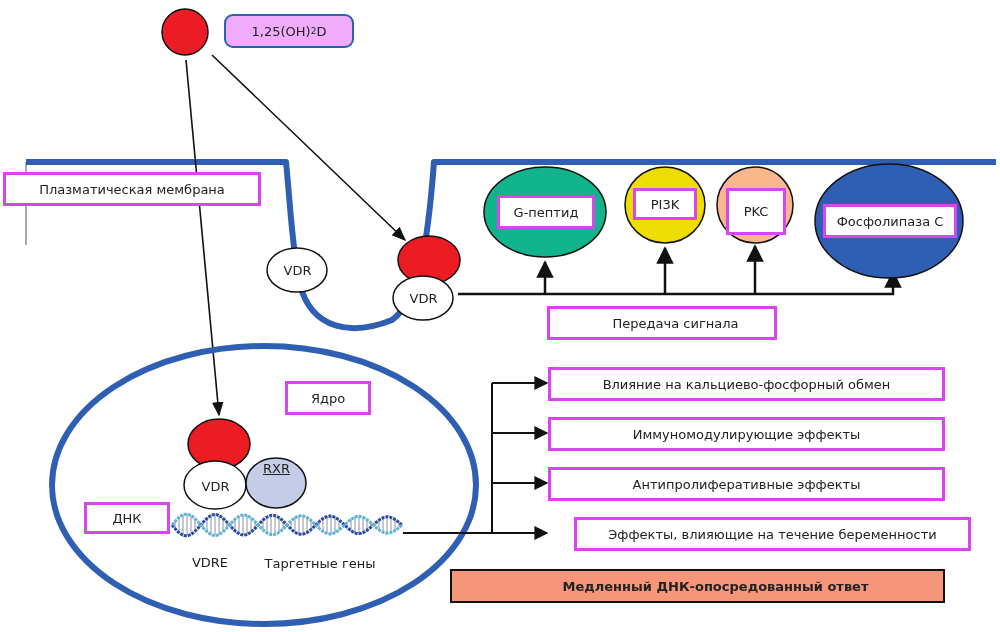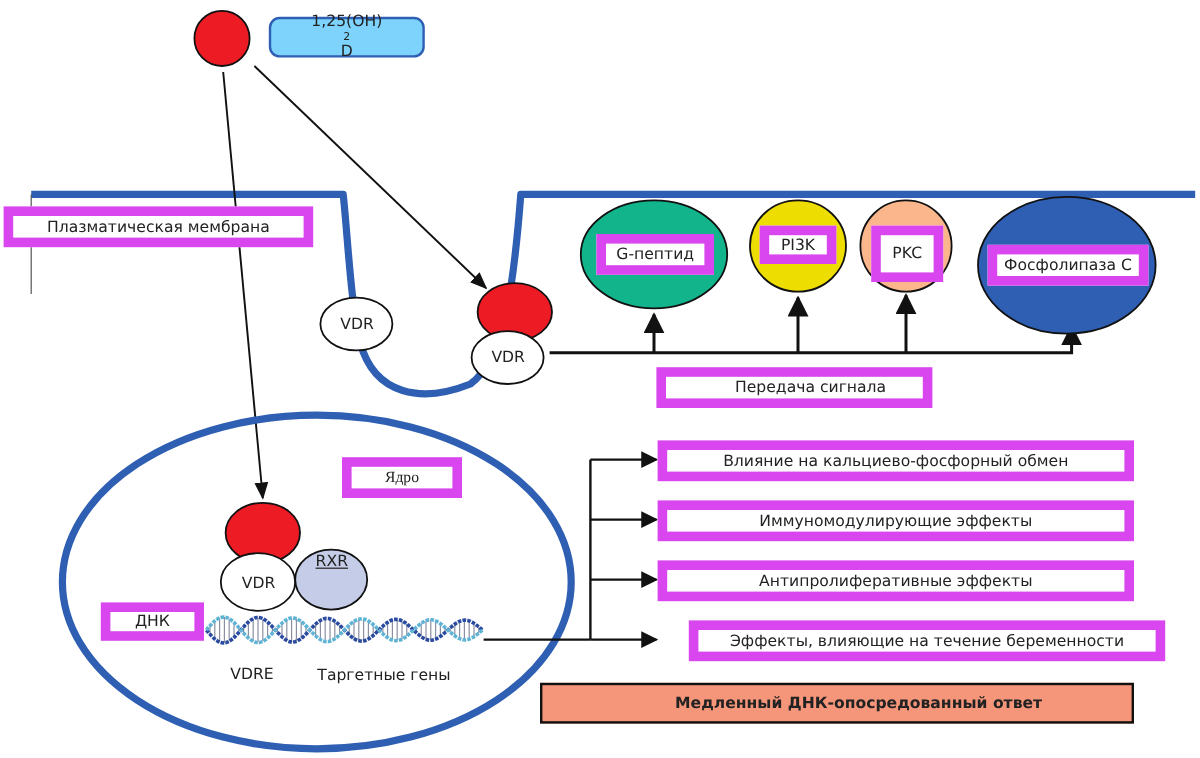"1,25(OH)" div.lbl { background: #7dd3fc -> #f0abfc; flex-direction: column -> none }
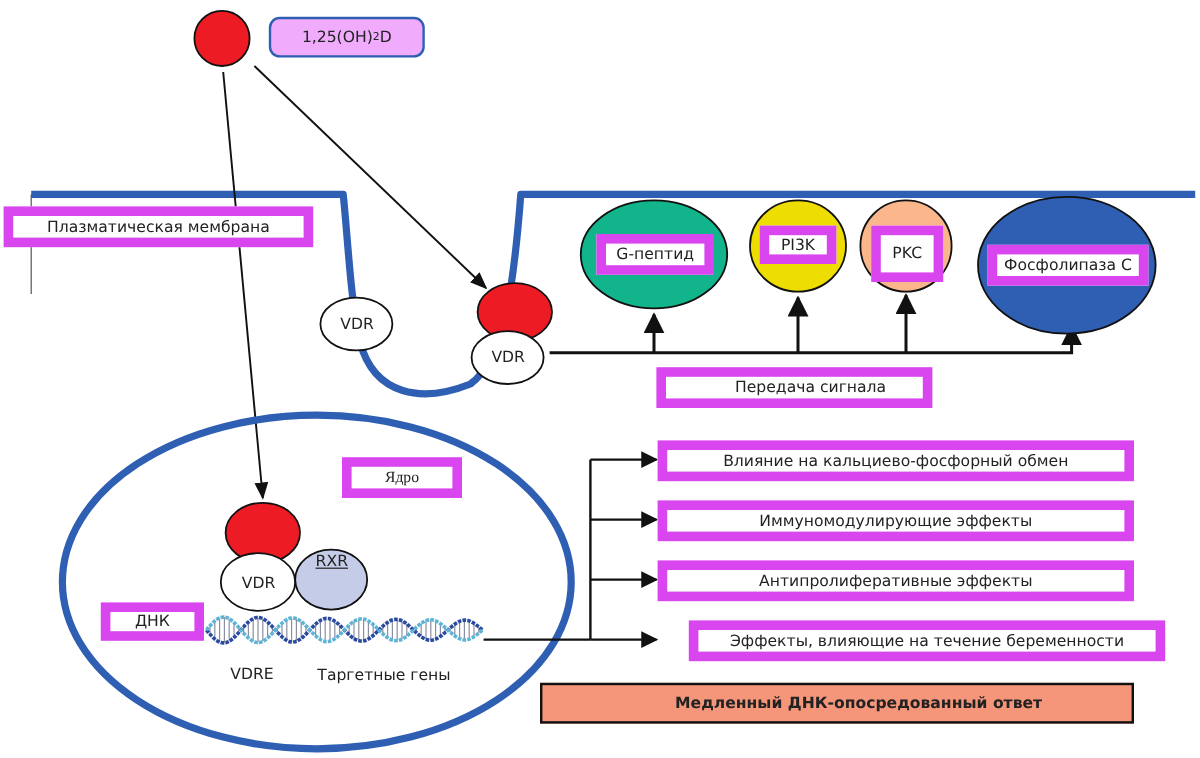"Плазматическая мембрана" .box { border: 8px solid #d946ef -> 3px solid #d946ef }
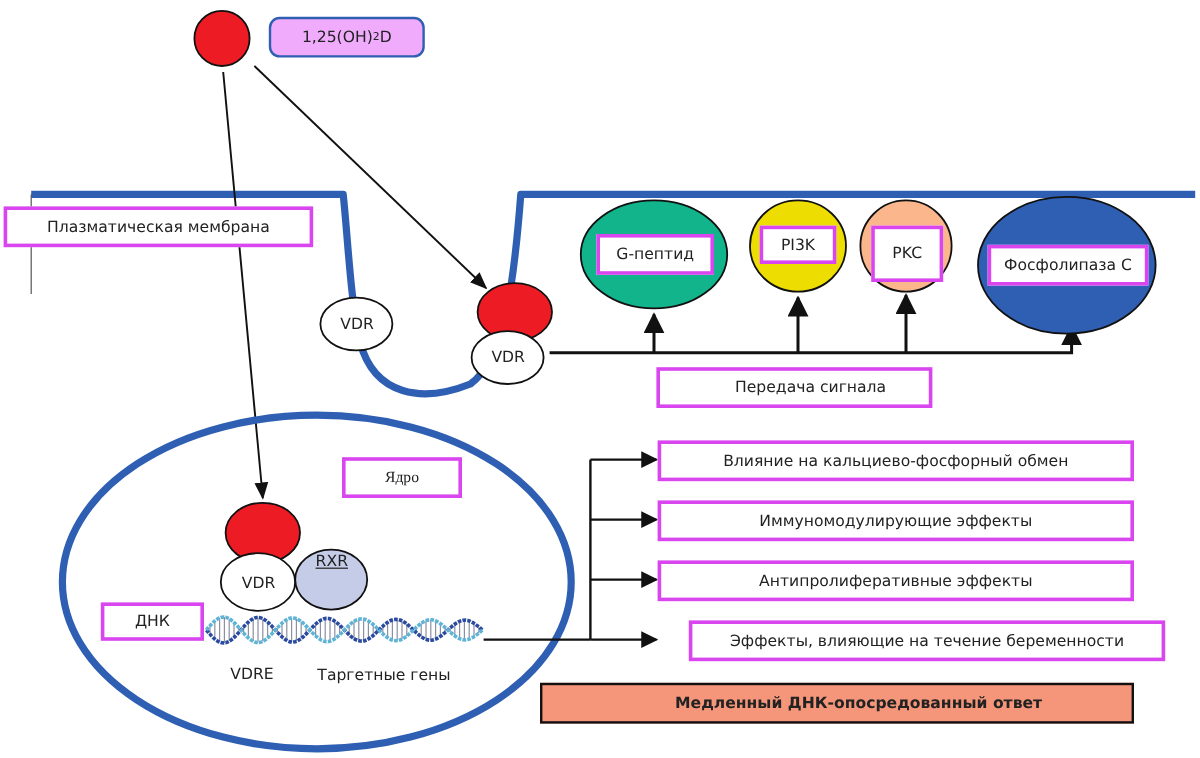"Ядро" div.lbl { font-family: Liberation Serif, serif -> none; width: 100px -> 86px }
